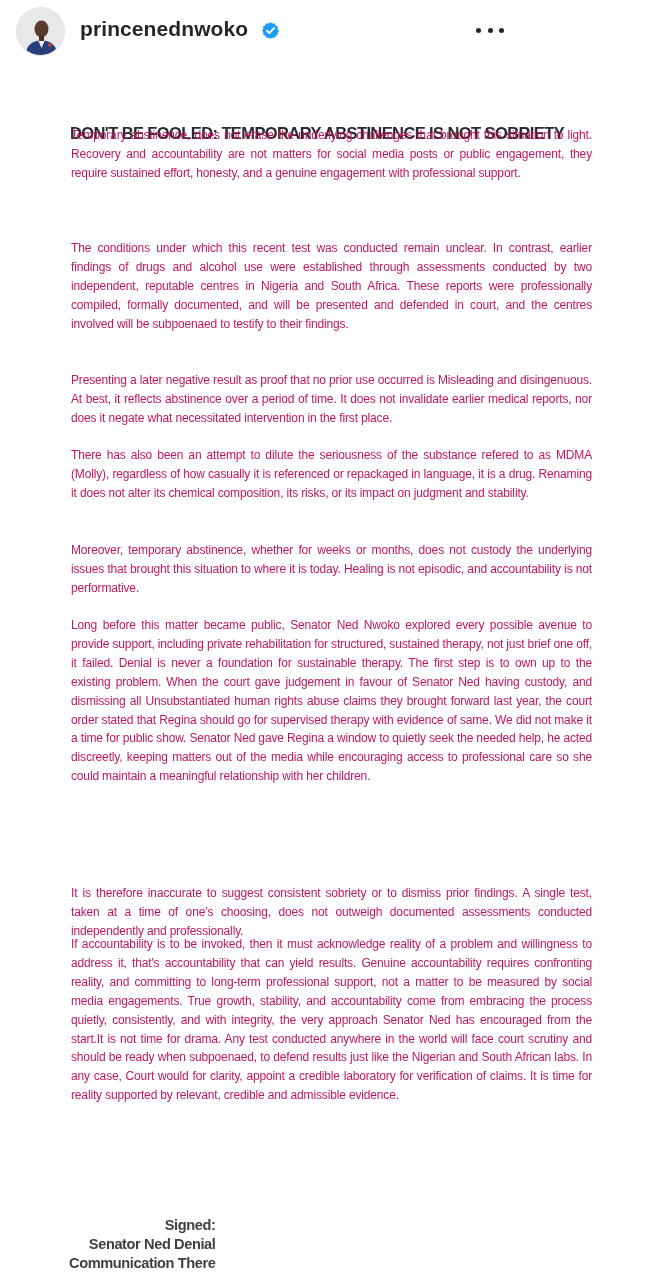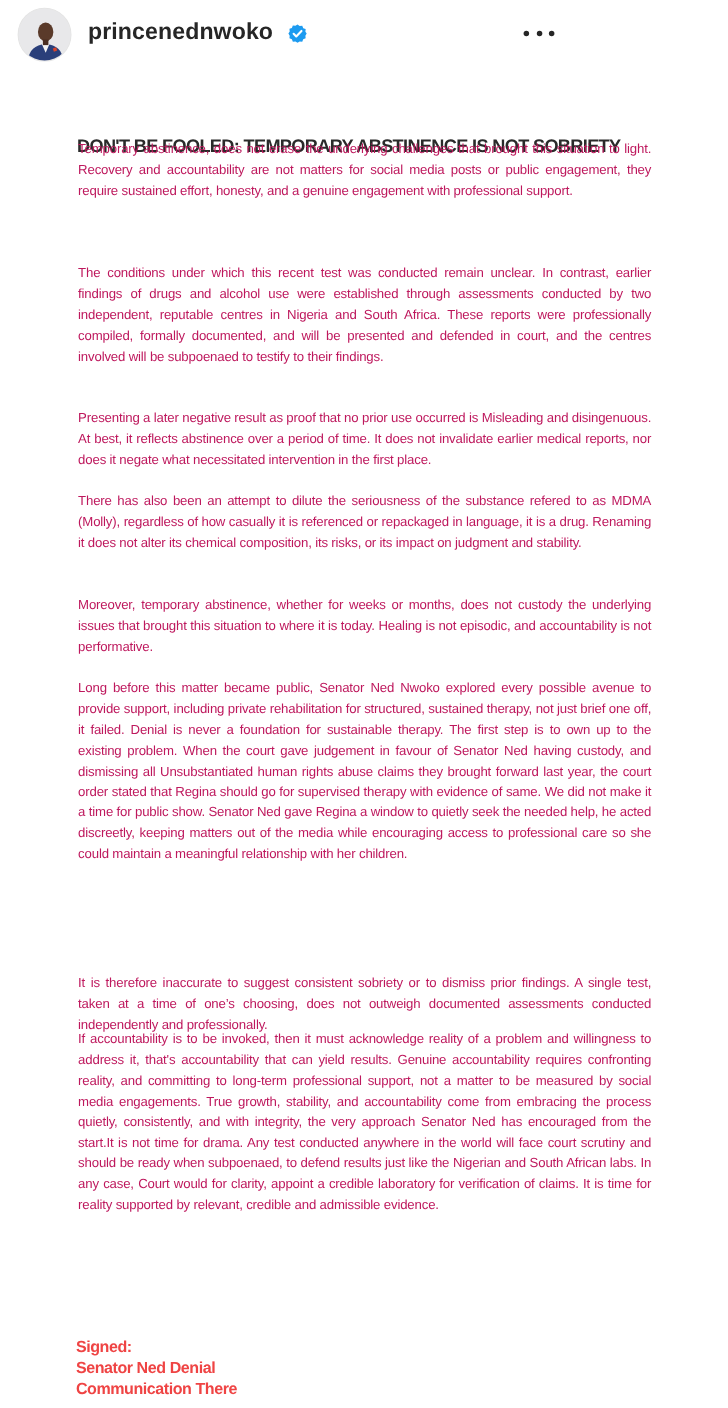"Signed:" .signature { color: #ef4444 -> #404040; text-align: none -> right }
